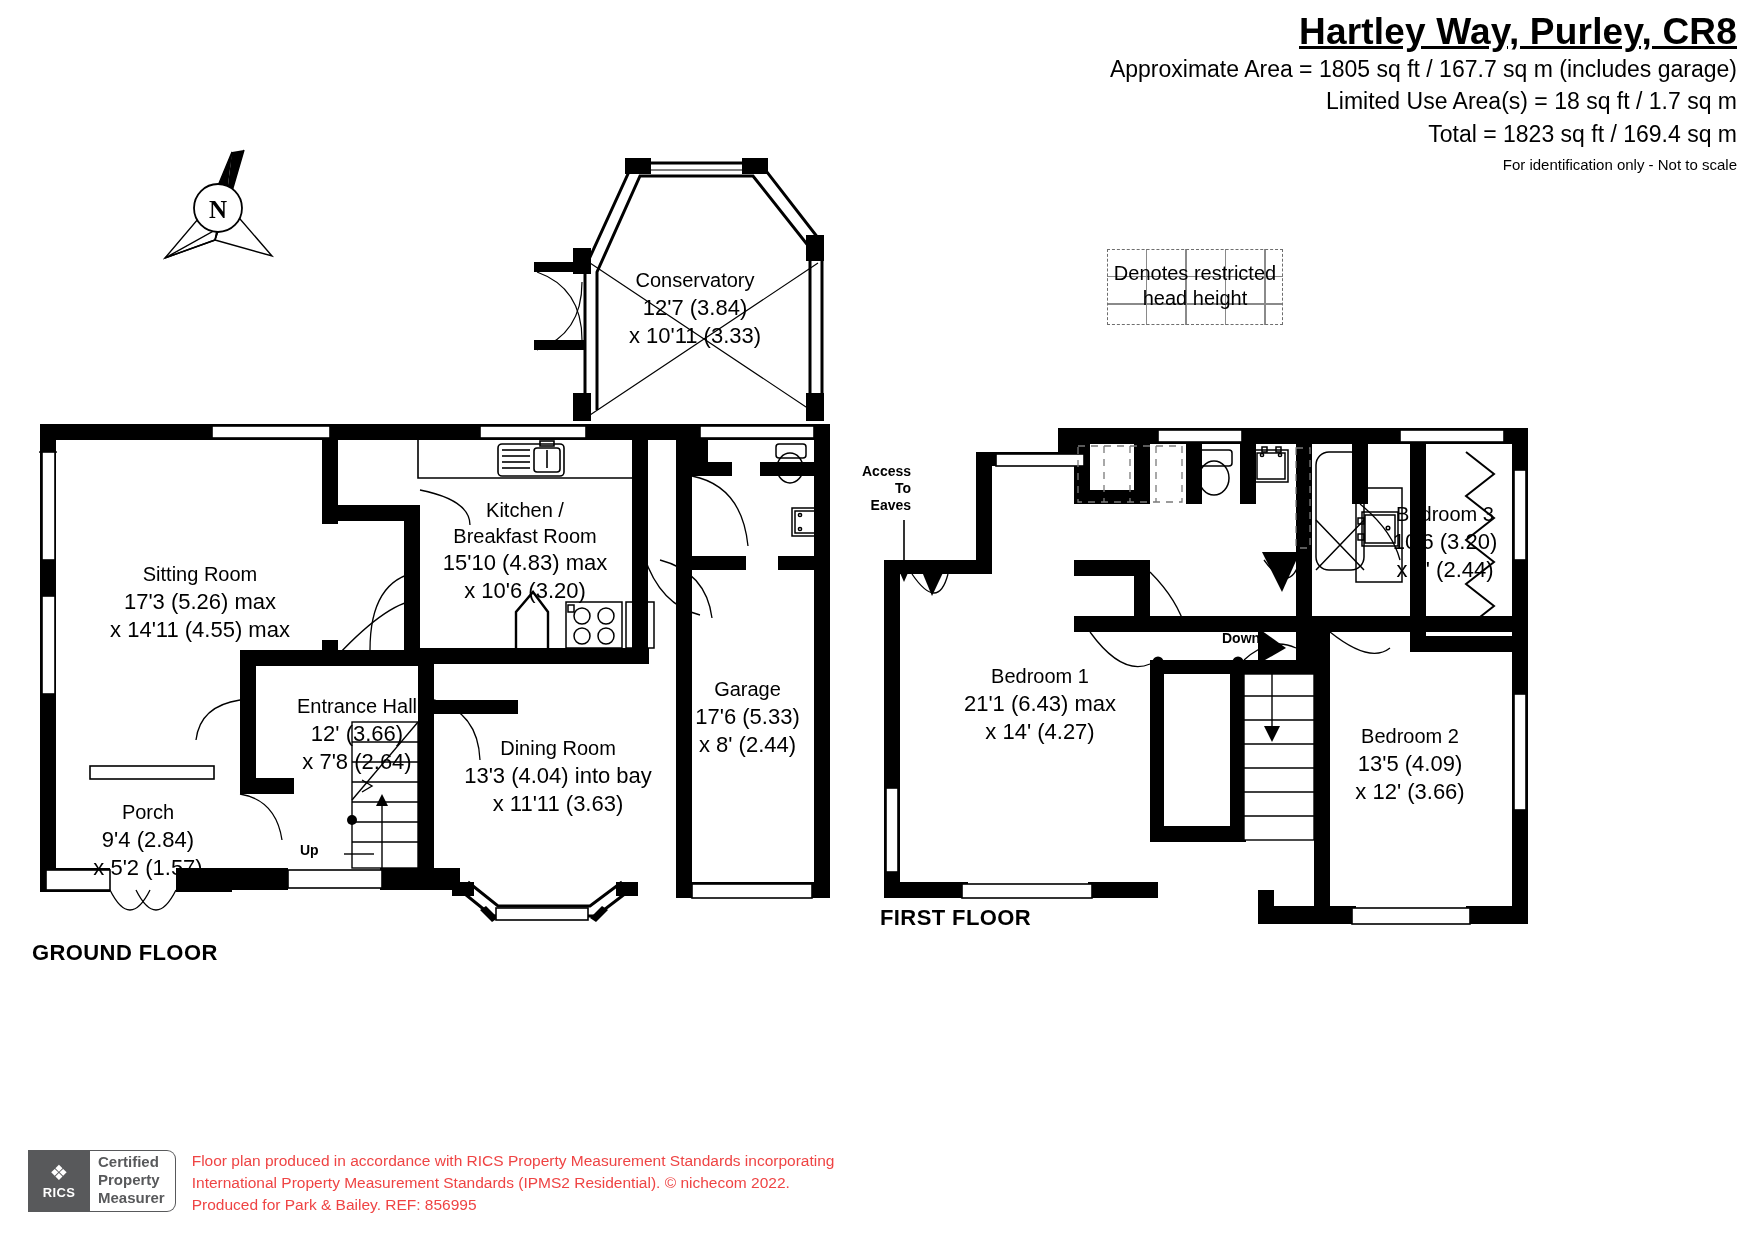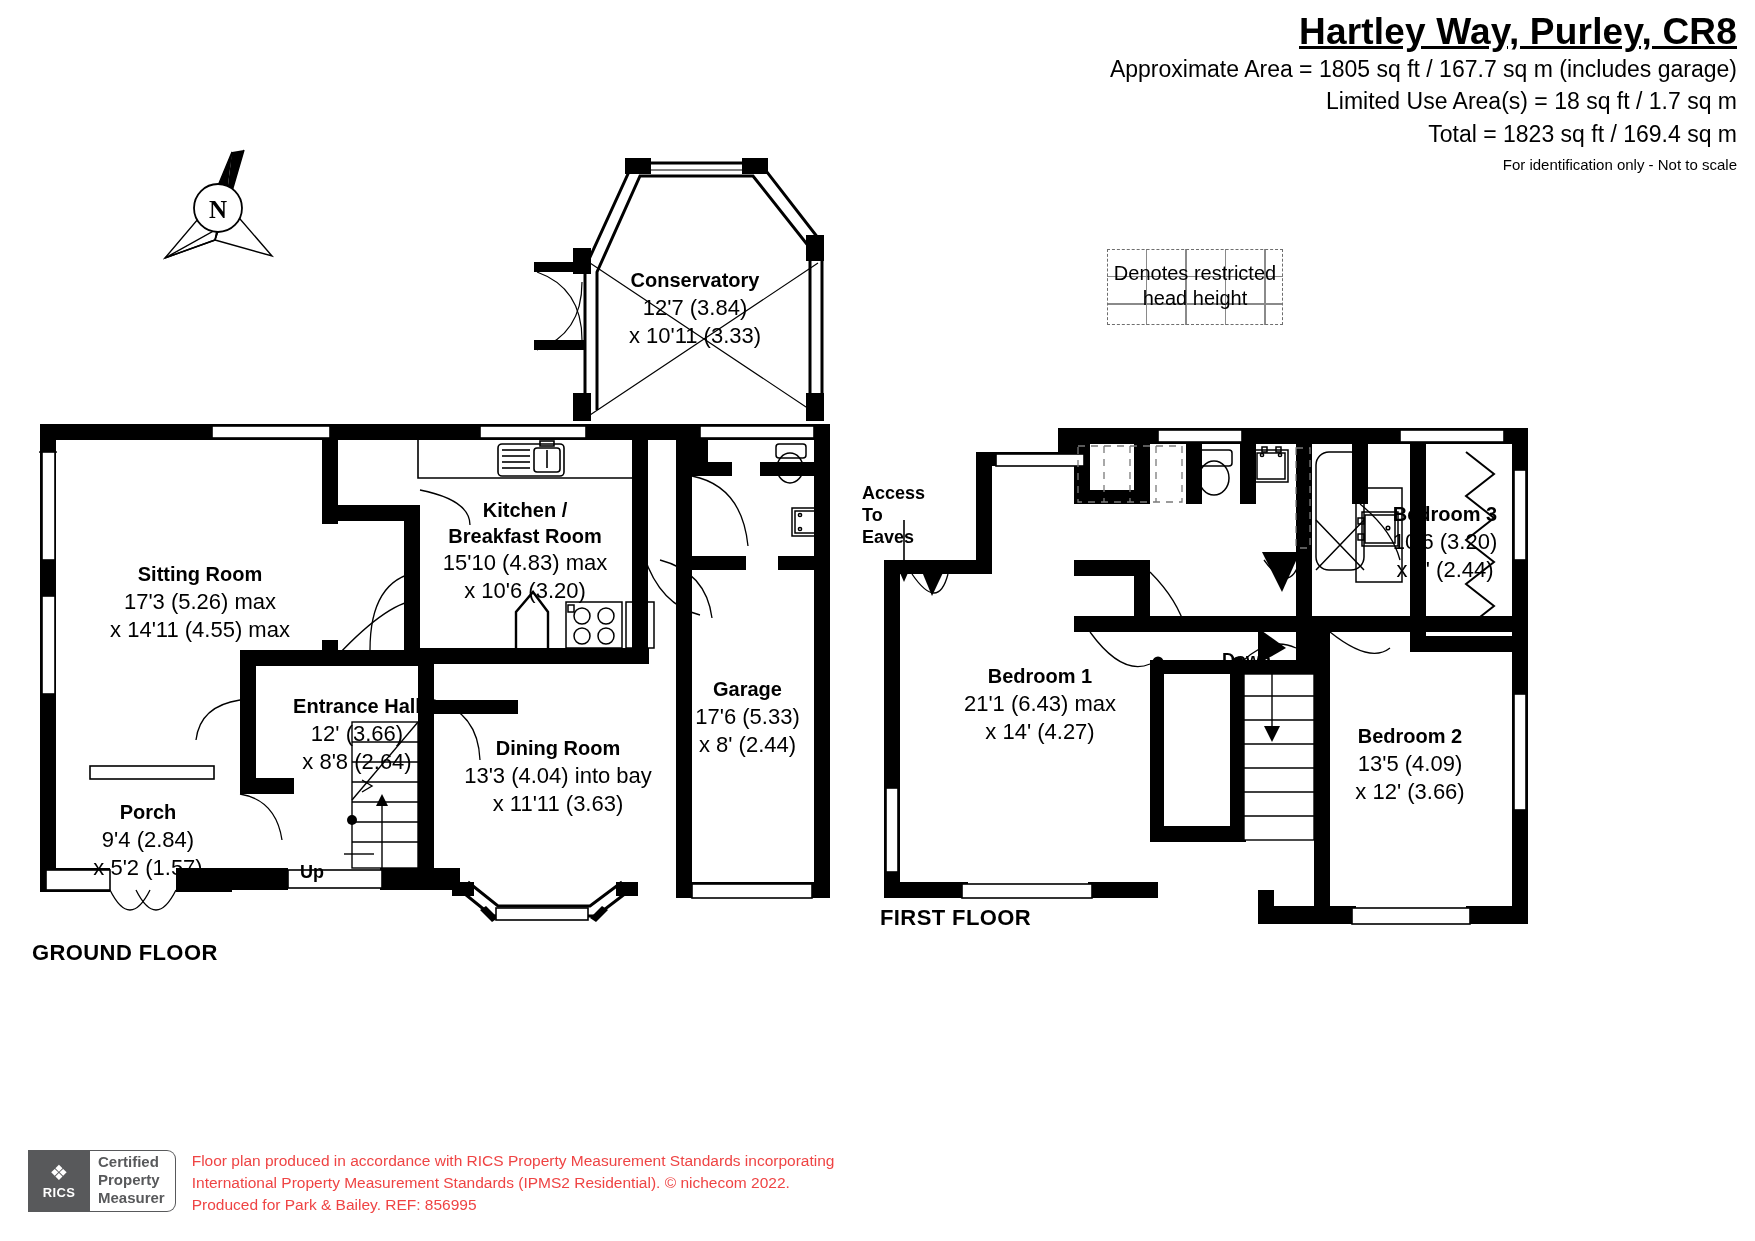"Conservatory" .room .nm { font-weight: bold -> normal }
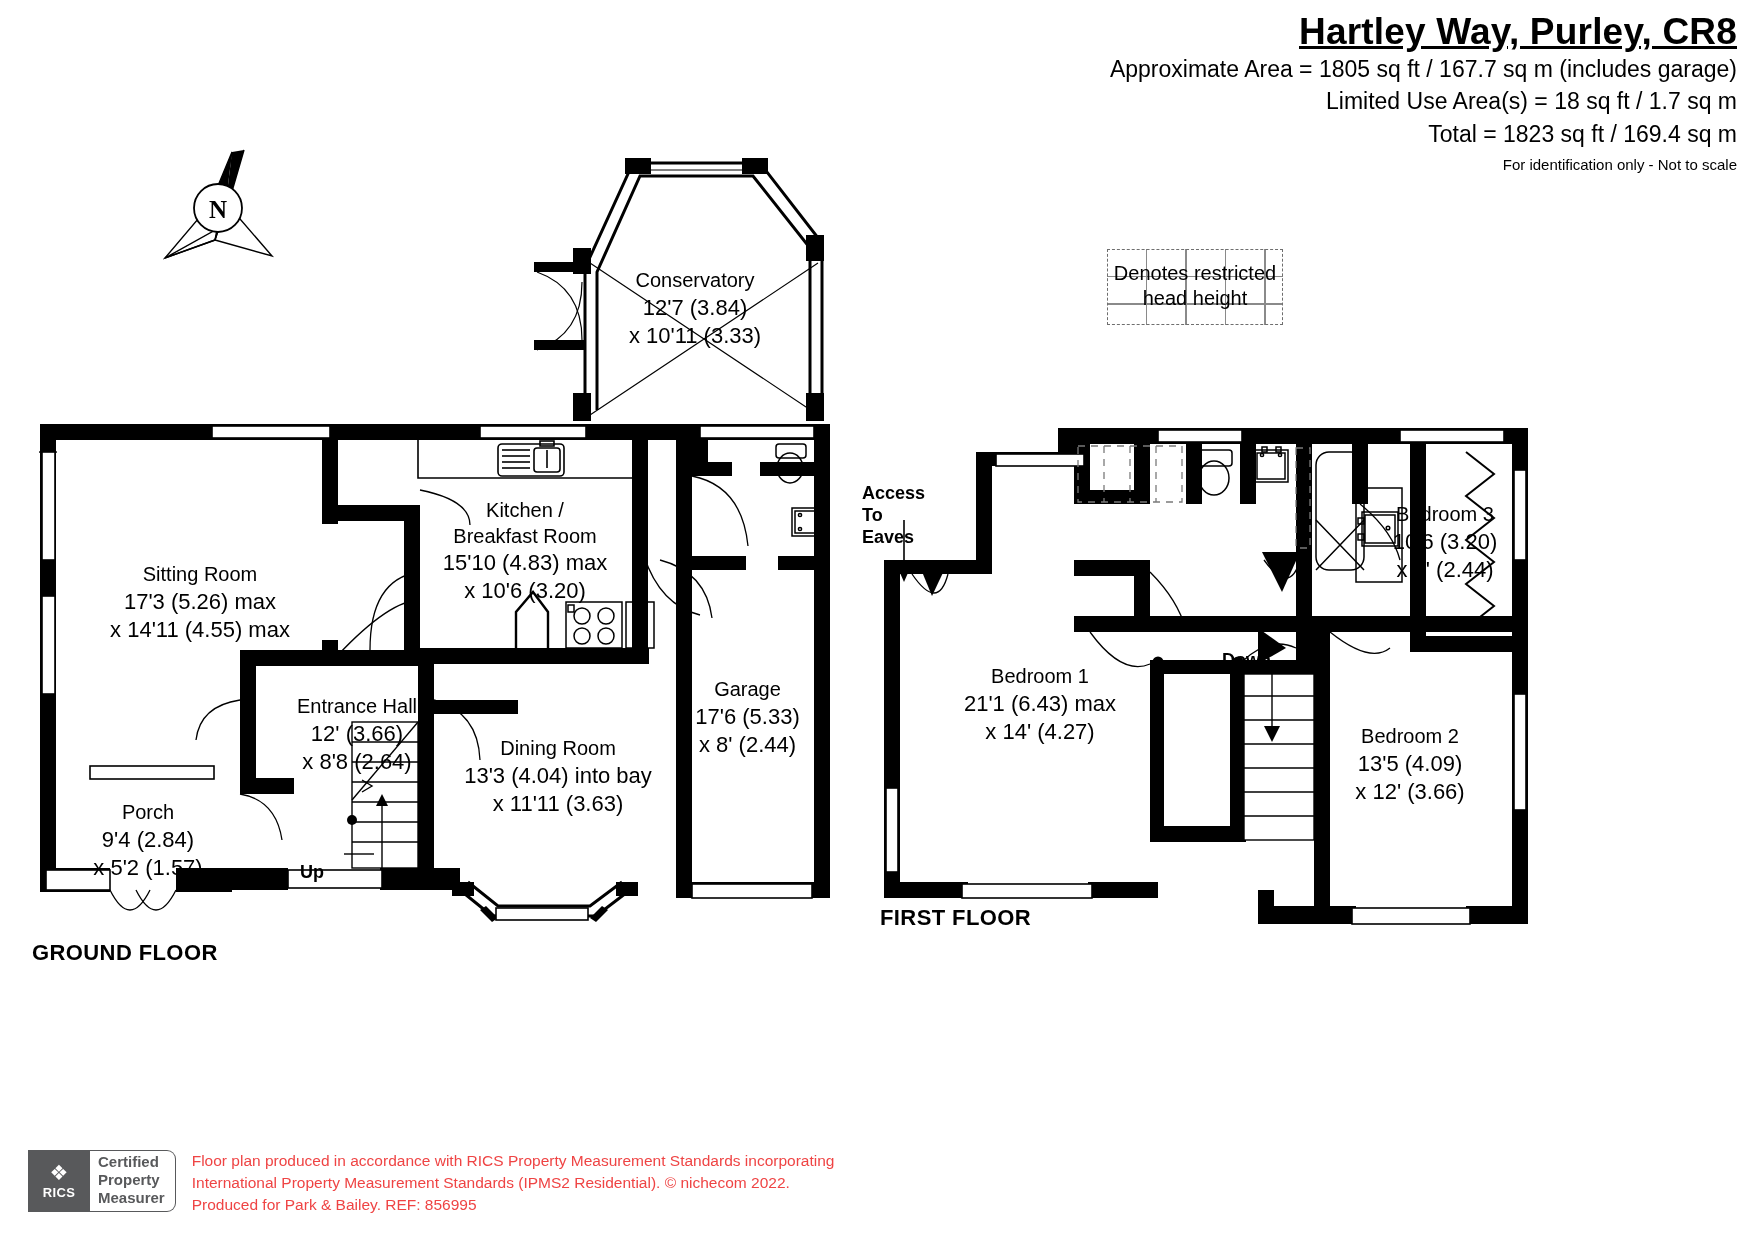"Access" .tiny { font-size: 18px -> 14px; margin-top: 20px -> none; text-align: left -> right }
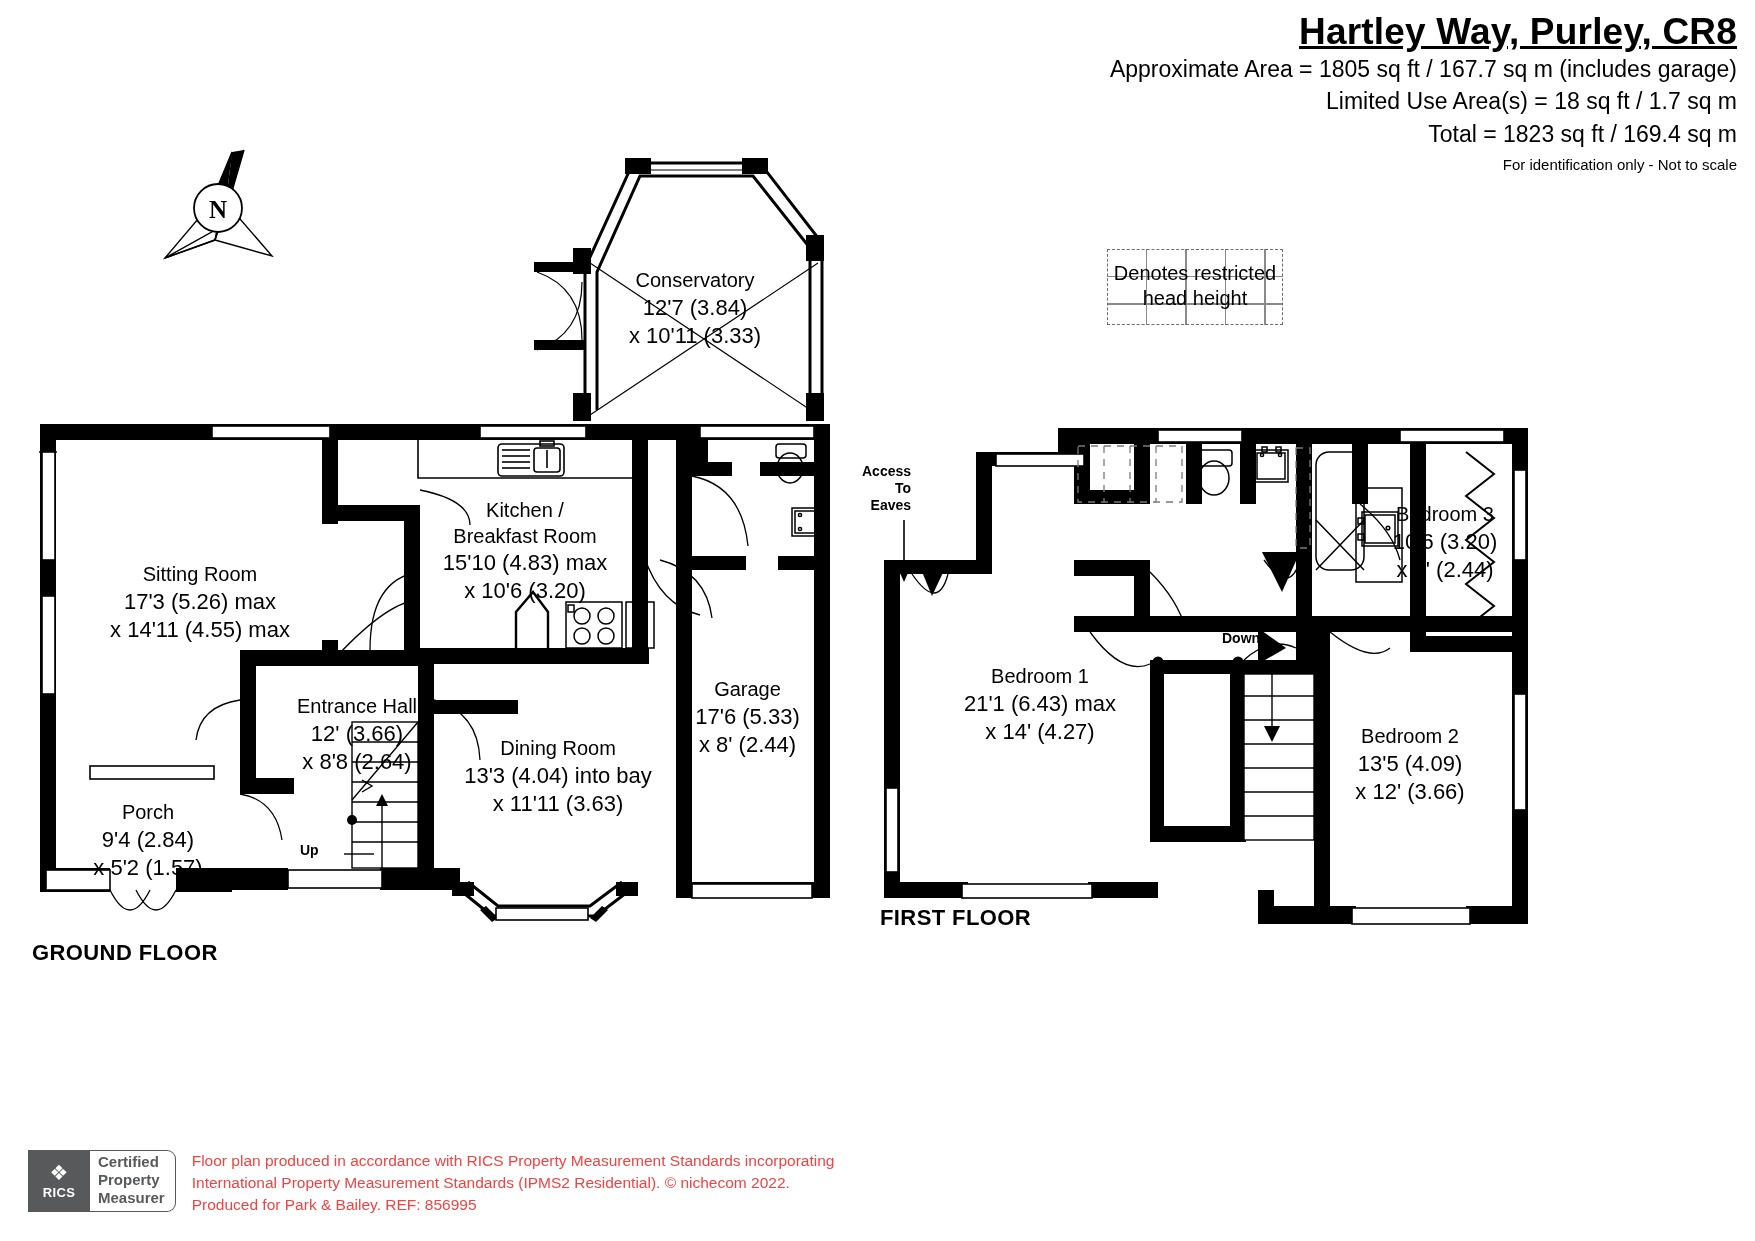"x 8'8 (2.64)" div.dim { text: 8'8 -> 7'8 }
